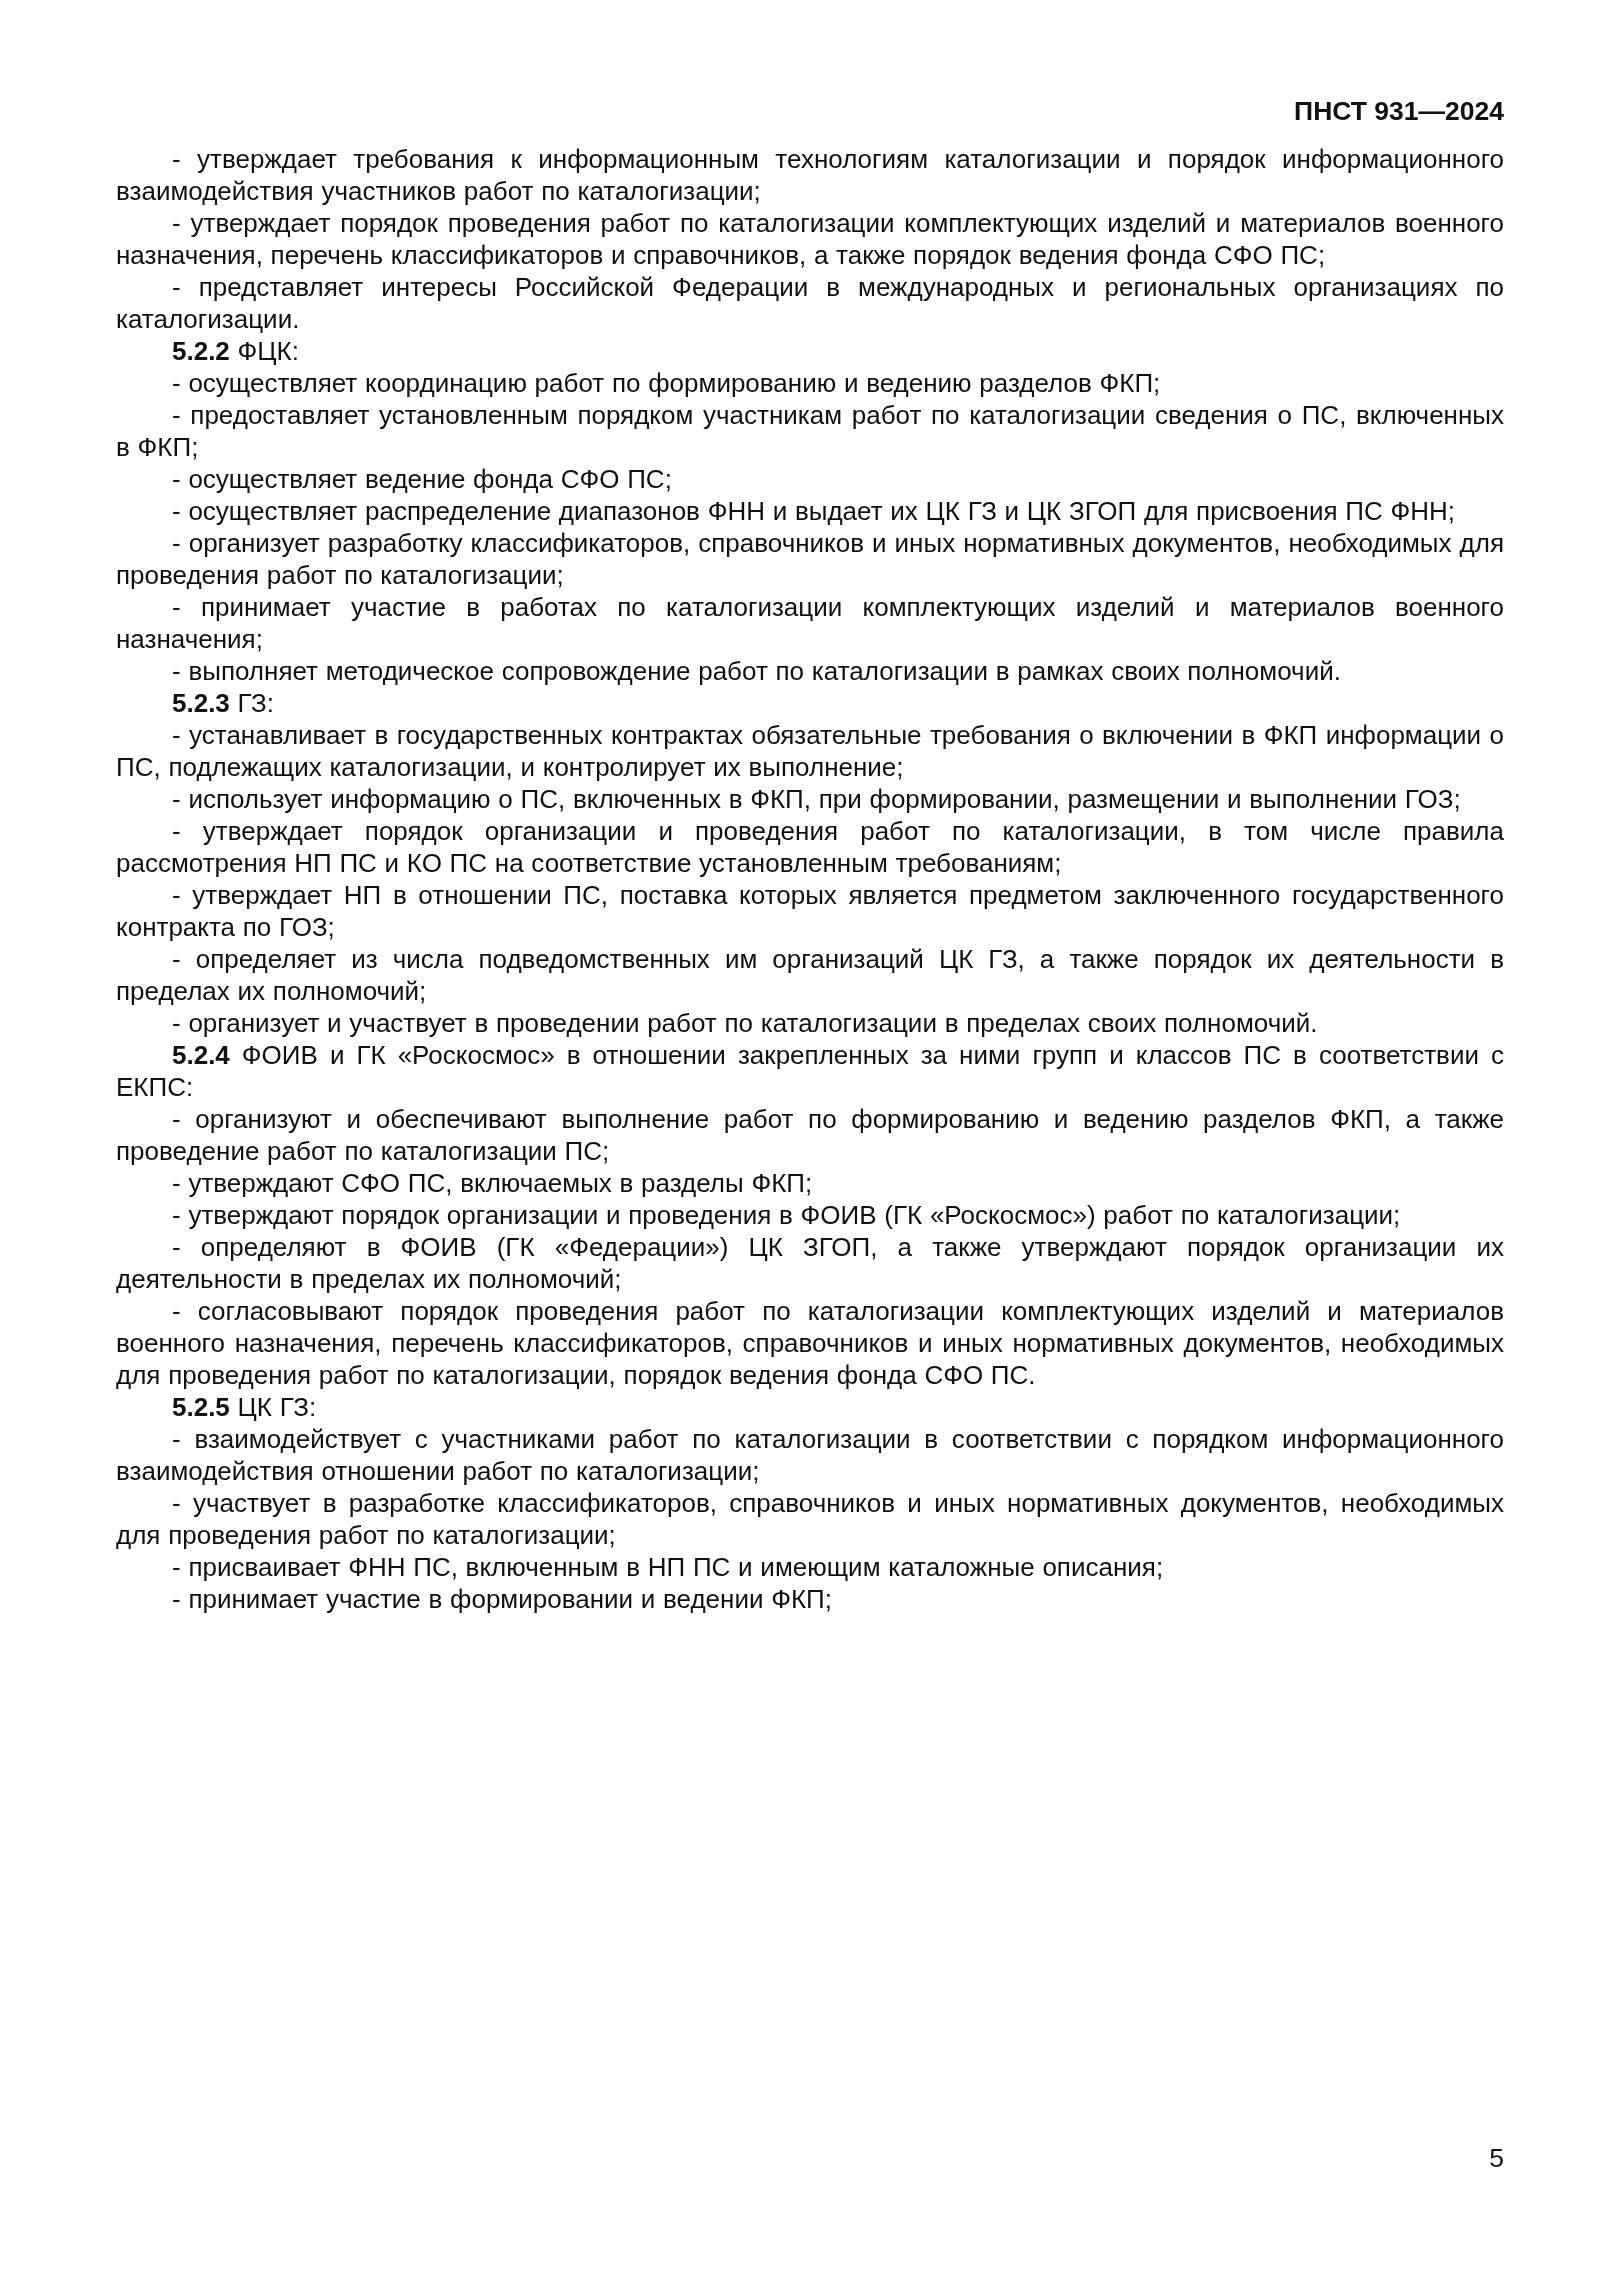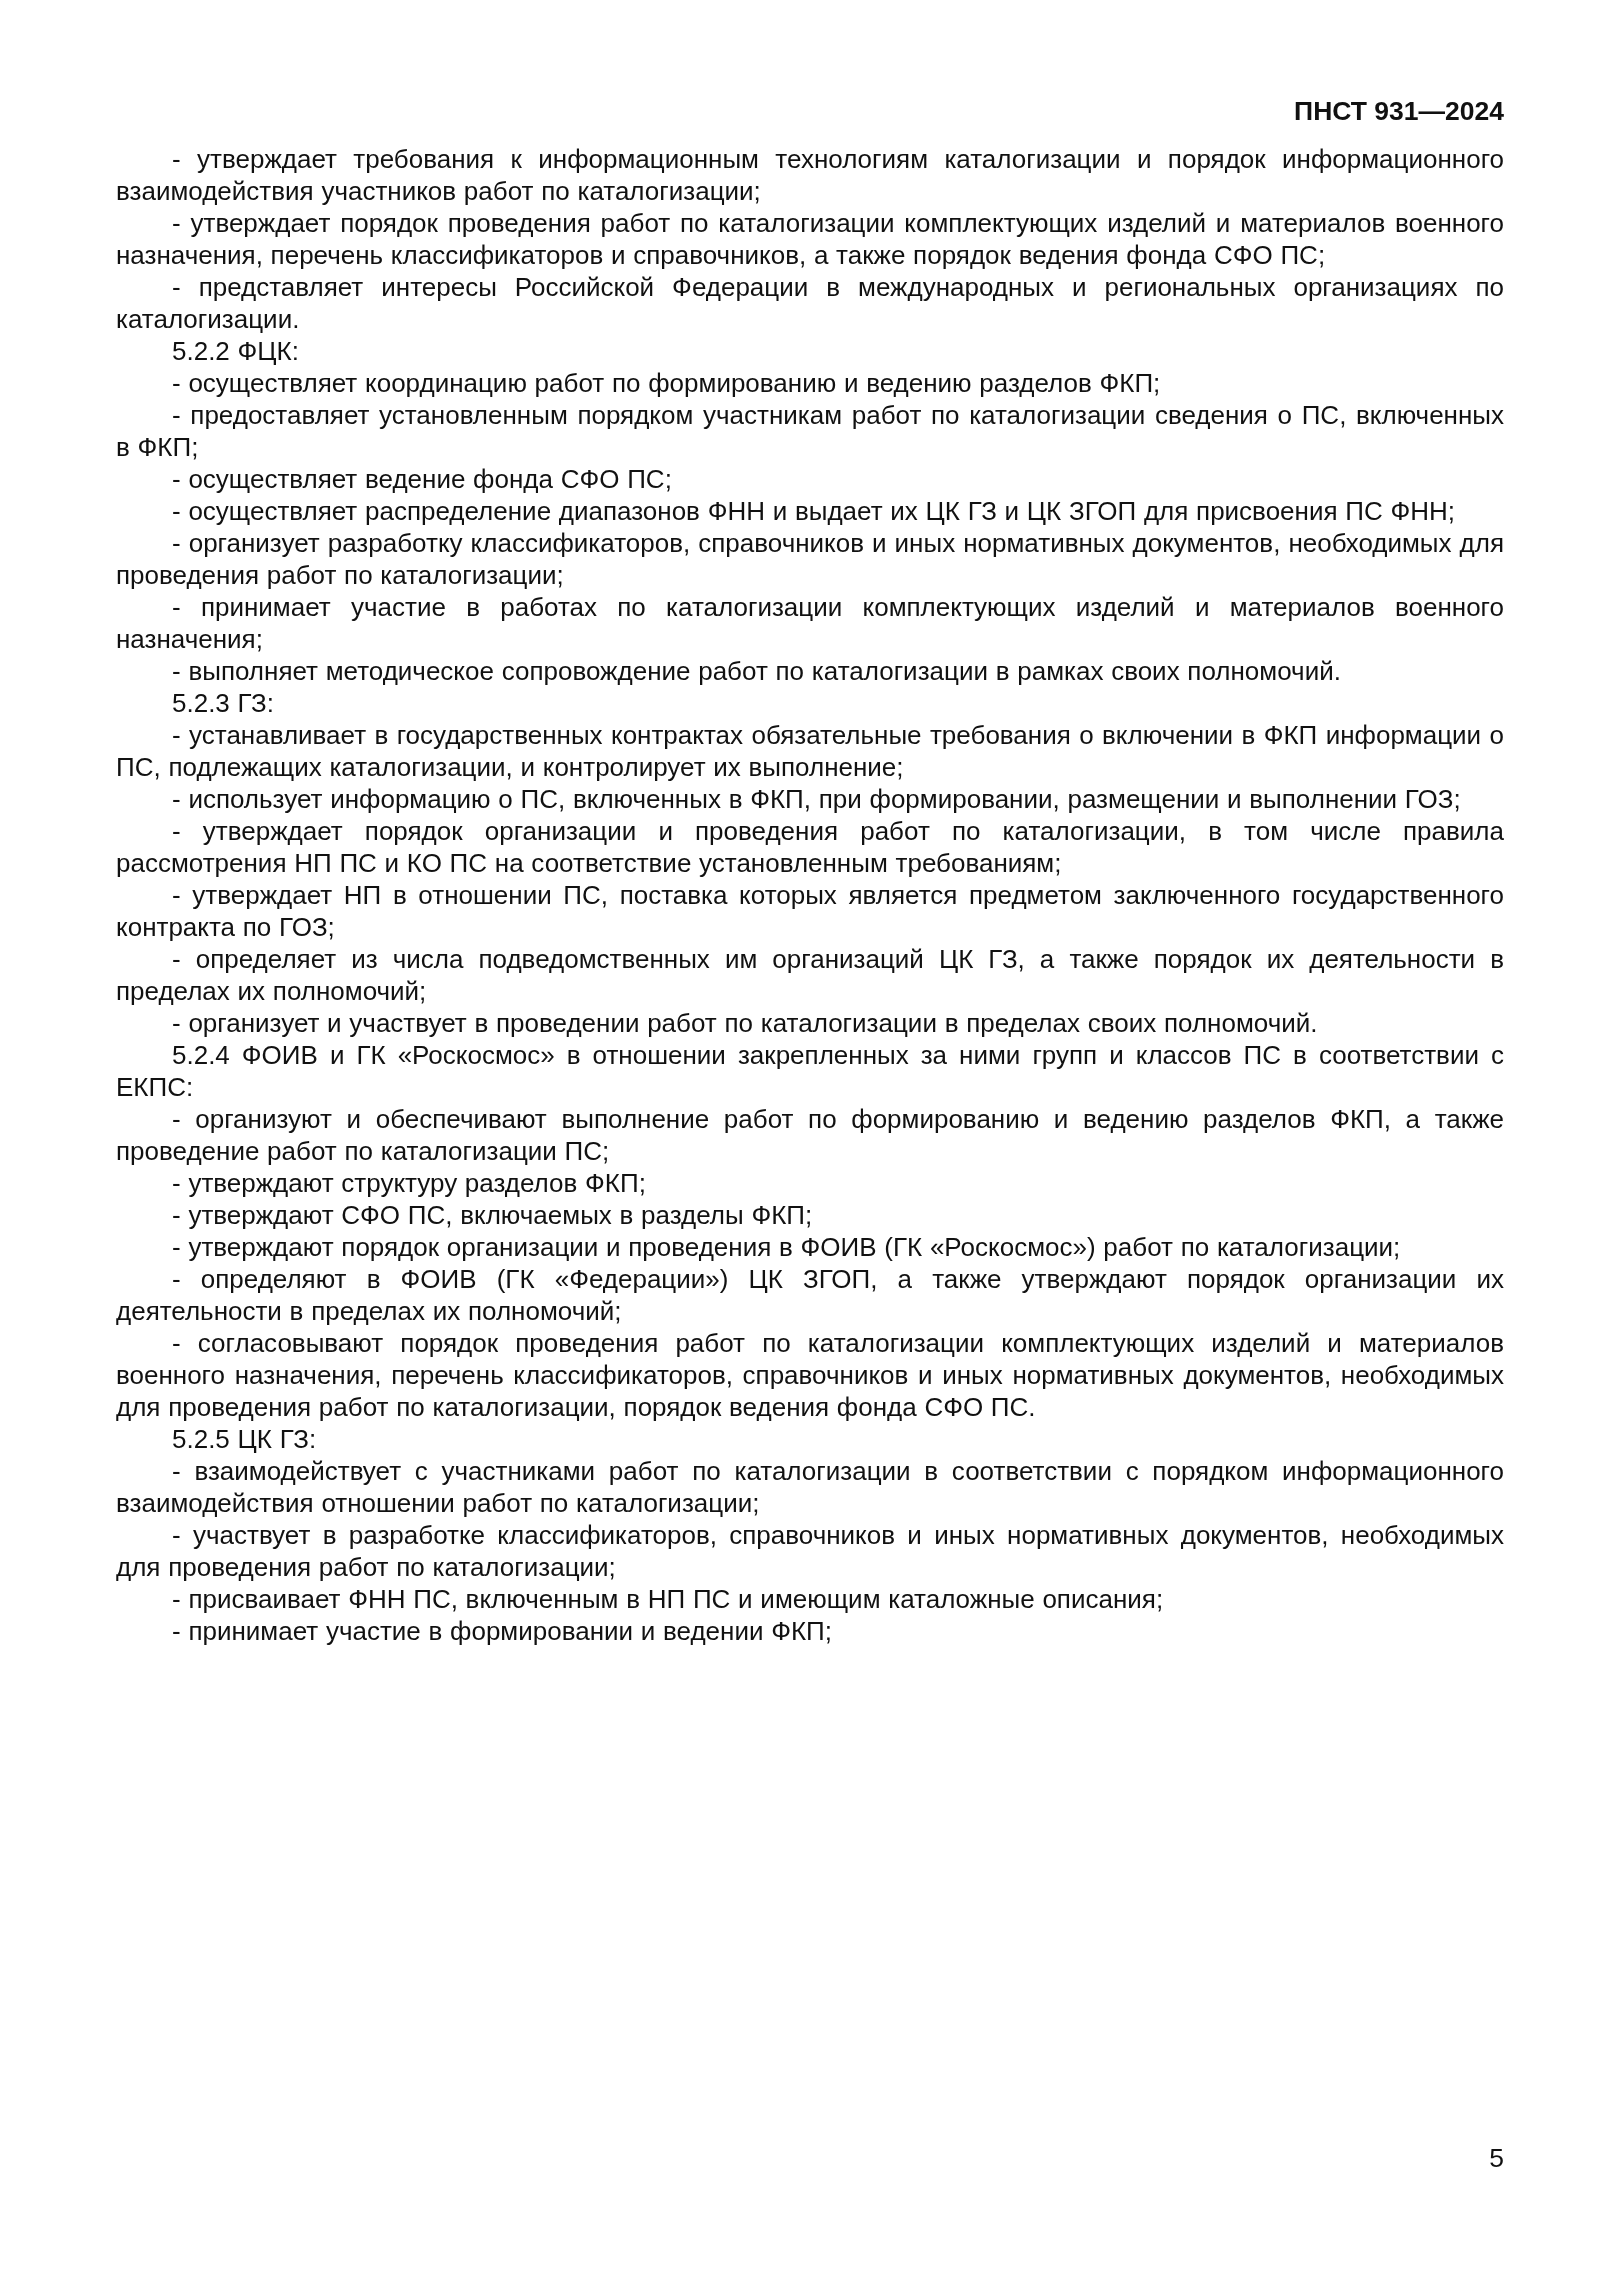"5.2.2" .clause-num { font-weight: normal -> bold }
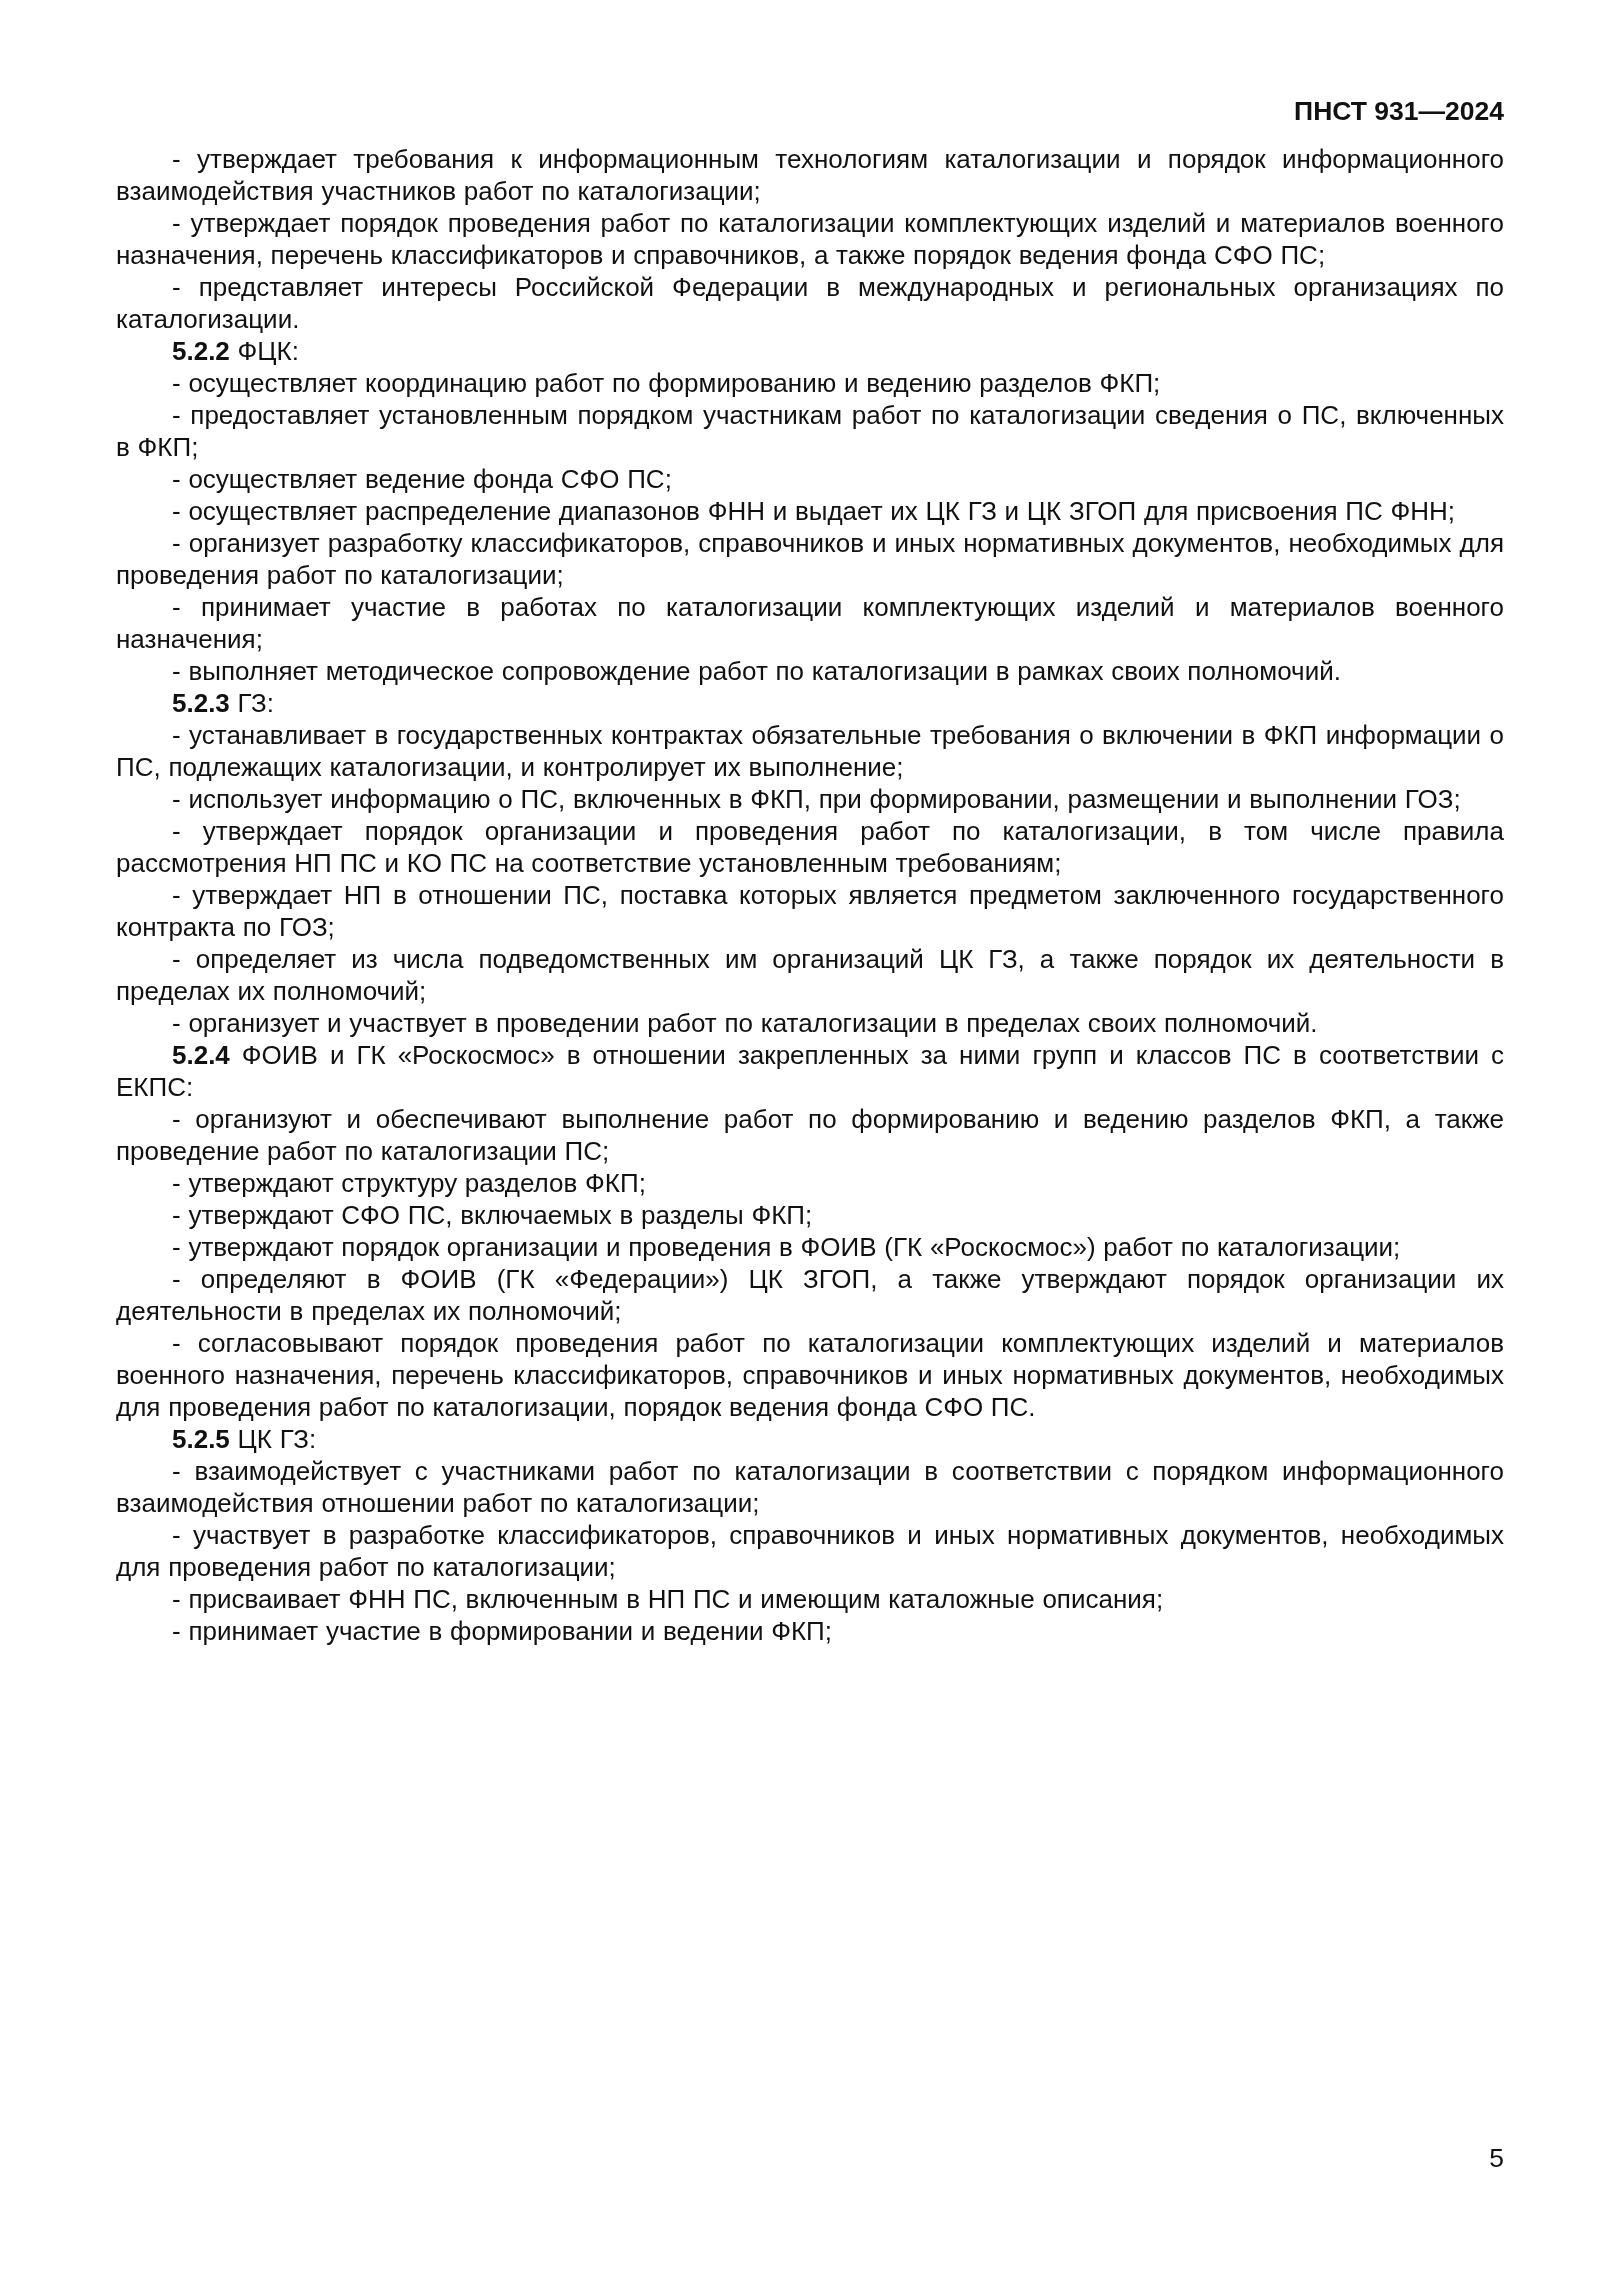"- утверждают структуру разделов ФКП;" p.para { html: <p>- утверждают структуру разделов ФКП;</p> -> none }
